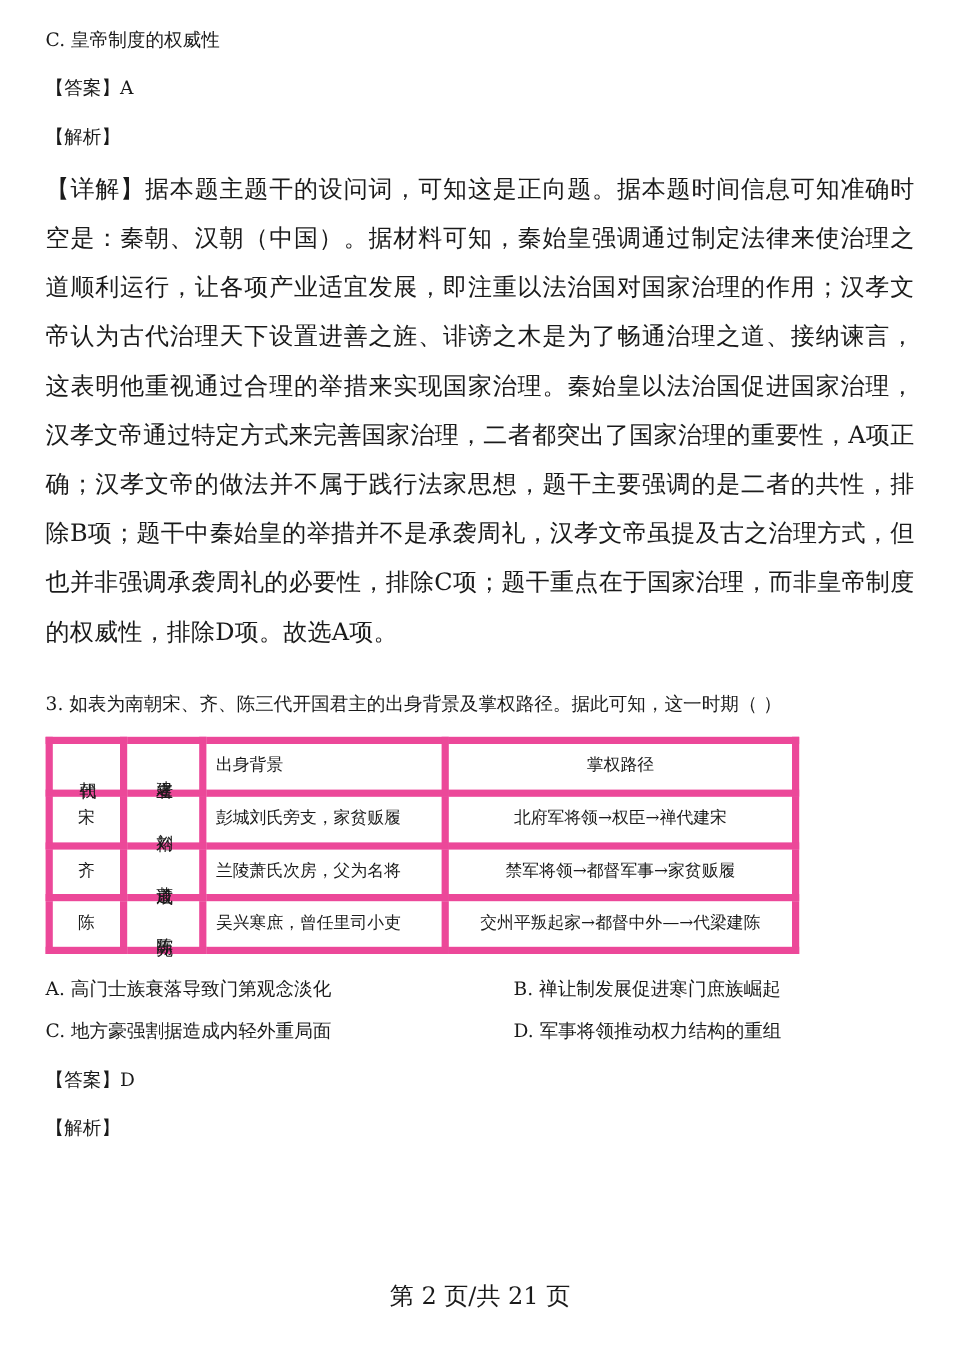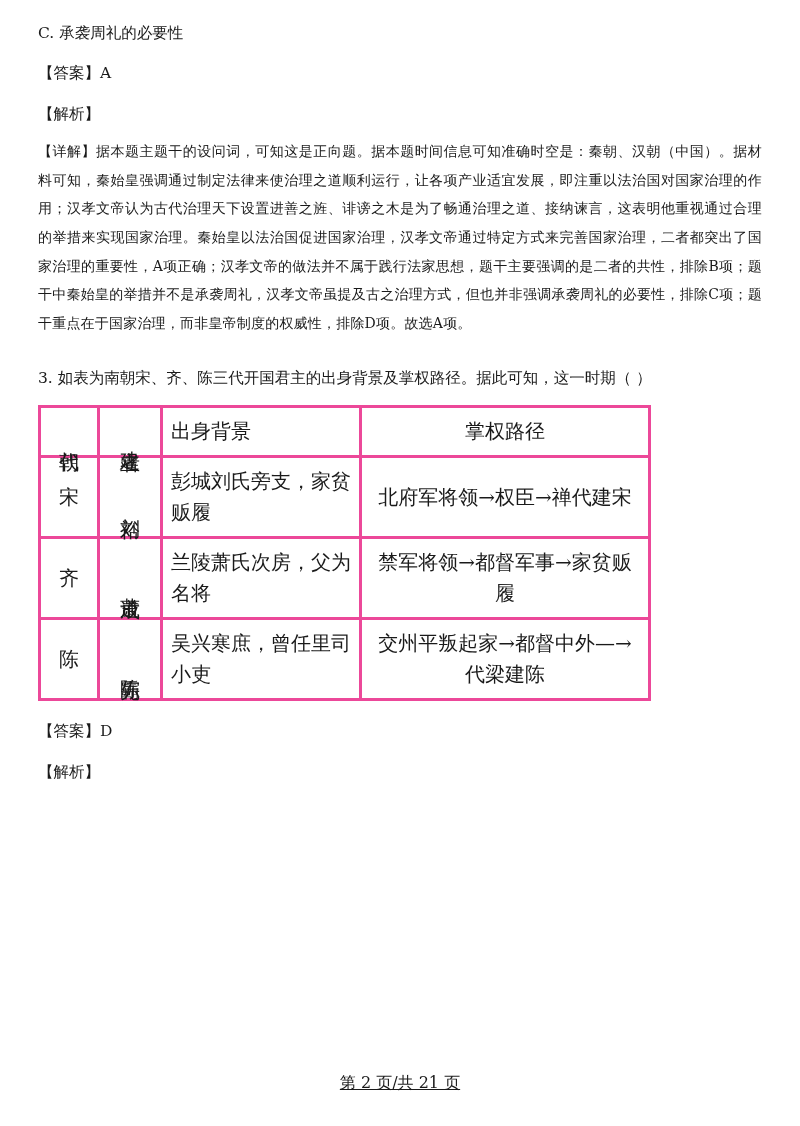"C. 承袭周礼的必要性" div.opt-line { text: 承袭周礼的必要 -> 皇帝制度的权威 }
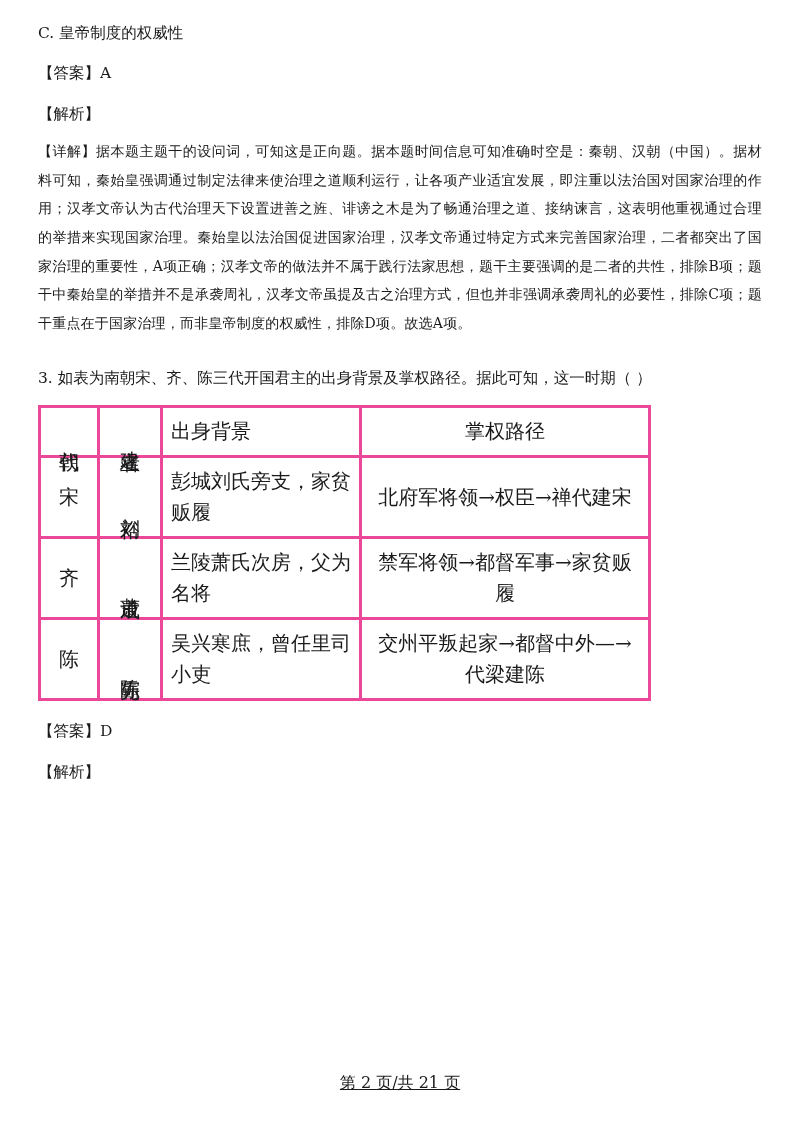"【详解】据本题主题干的设问词，可知这是正向题。据本题时间信息可知准确时空是：秦朝" .para { font-size: 14px -> 20px }
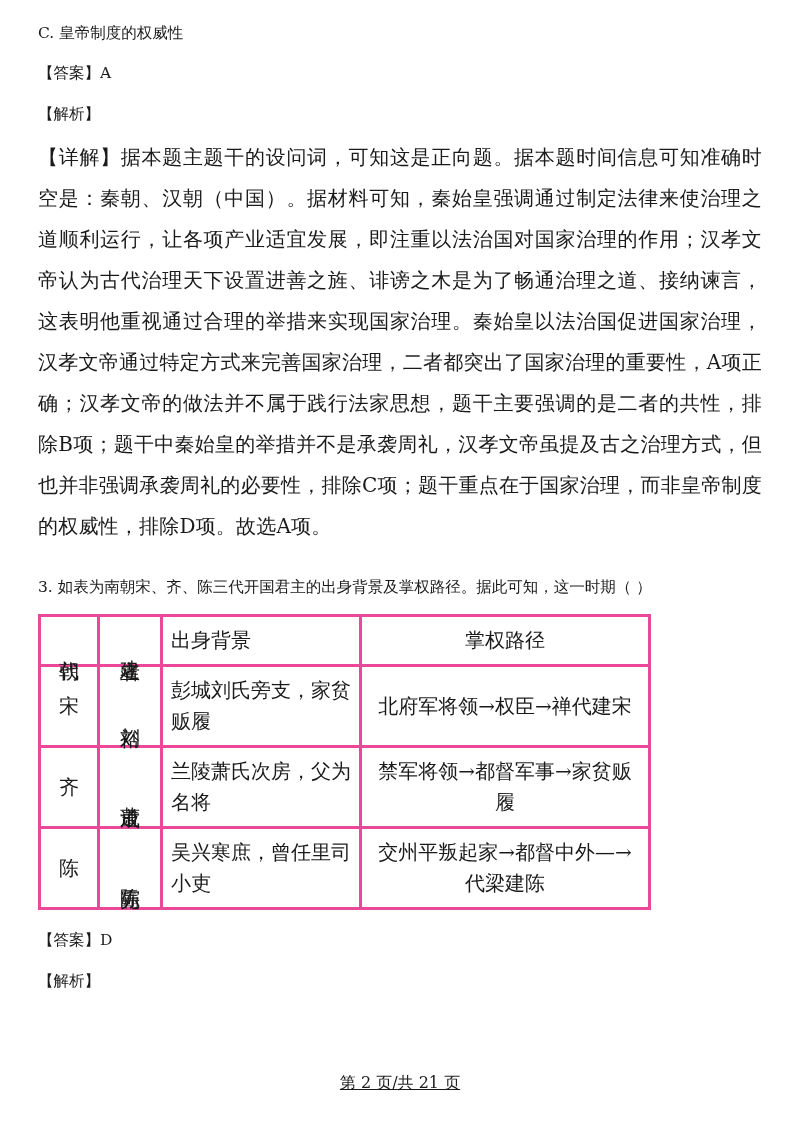"出身背景" table.data-table td { border: 3px solid #ec4899 -> 6px solid #ec4899; font-size: 20px -> 14px }
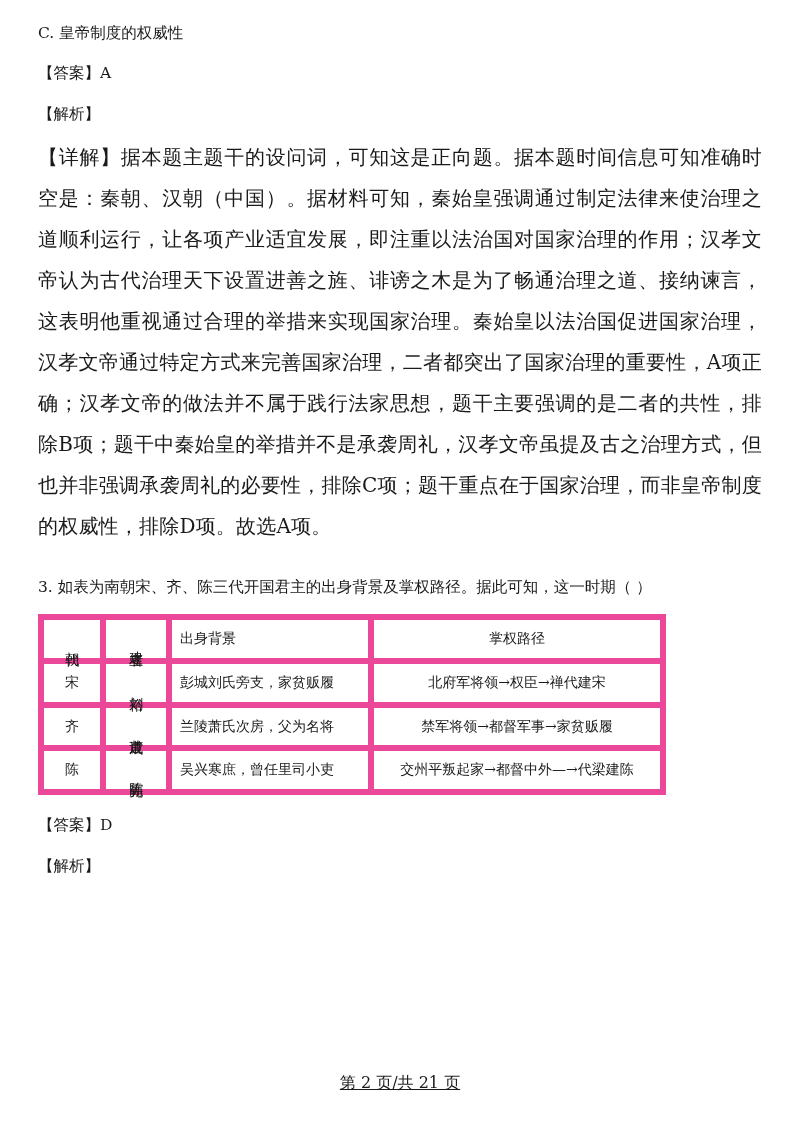"A. 高门士族衰落导致门第观念淡化" div.answers { html: none -> <div> <div> <div> <div>A. 高门士族衰落导致门第观念淡化</div> </div> <div> <div>B. 禅让制发展促进寒门庶族崛起</div> </div> </div> <div> <div> <div>C. 地方豪强割据造成内轻外重局面</div> </div> <div> <div>D. 军事将领推动权力结构的重组</div> </div> </div> </div> }
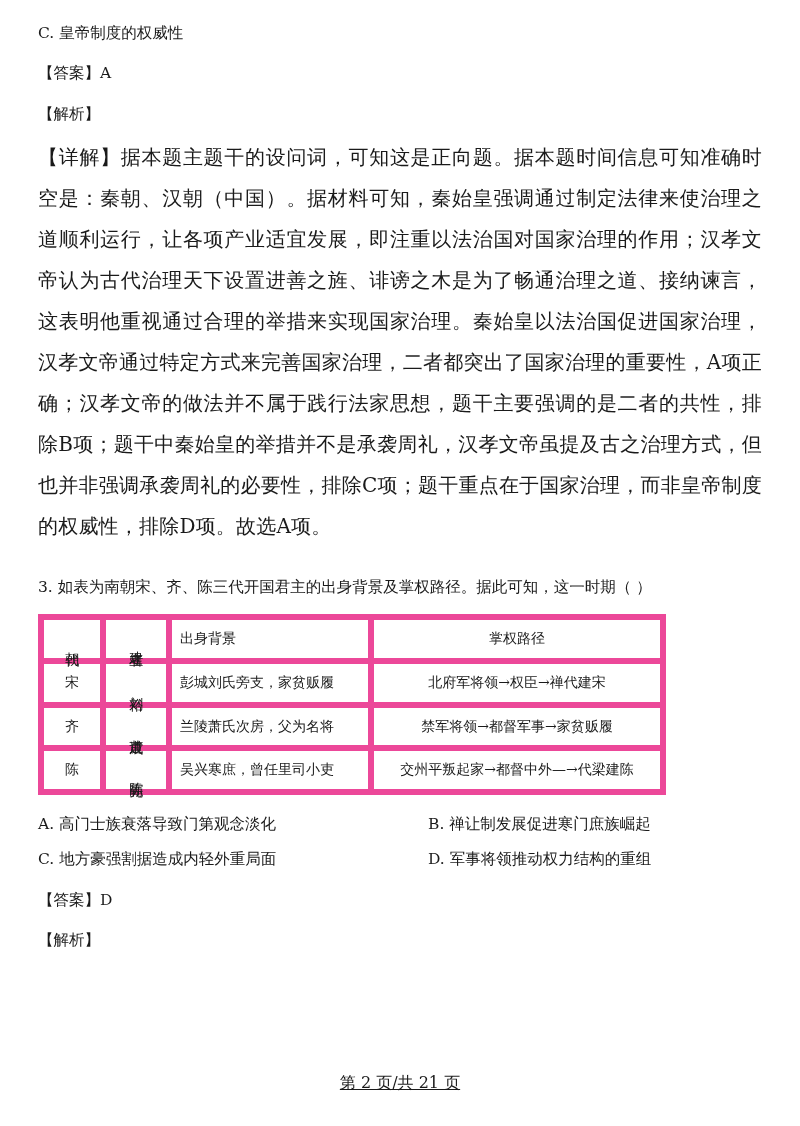"第 2 页/共 21 页" .footer { font-size: 16px -> 20px; text-decoration: underline -> none }
